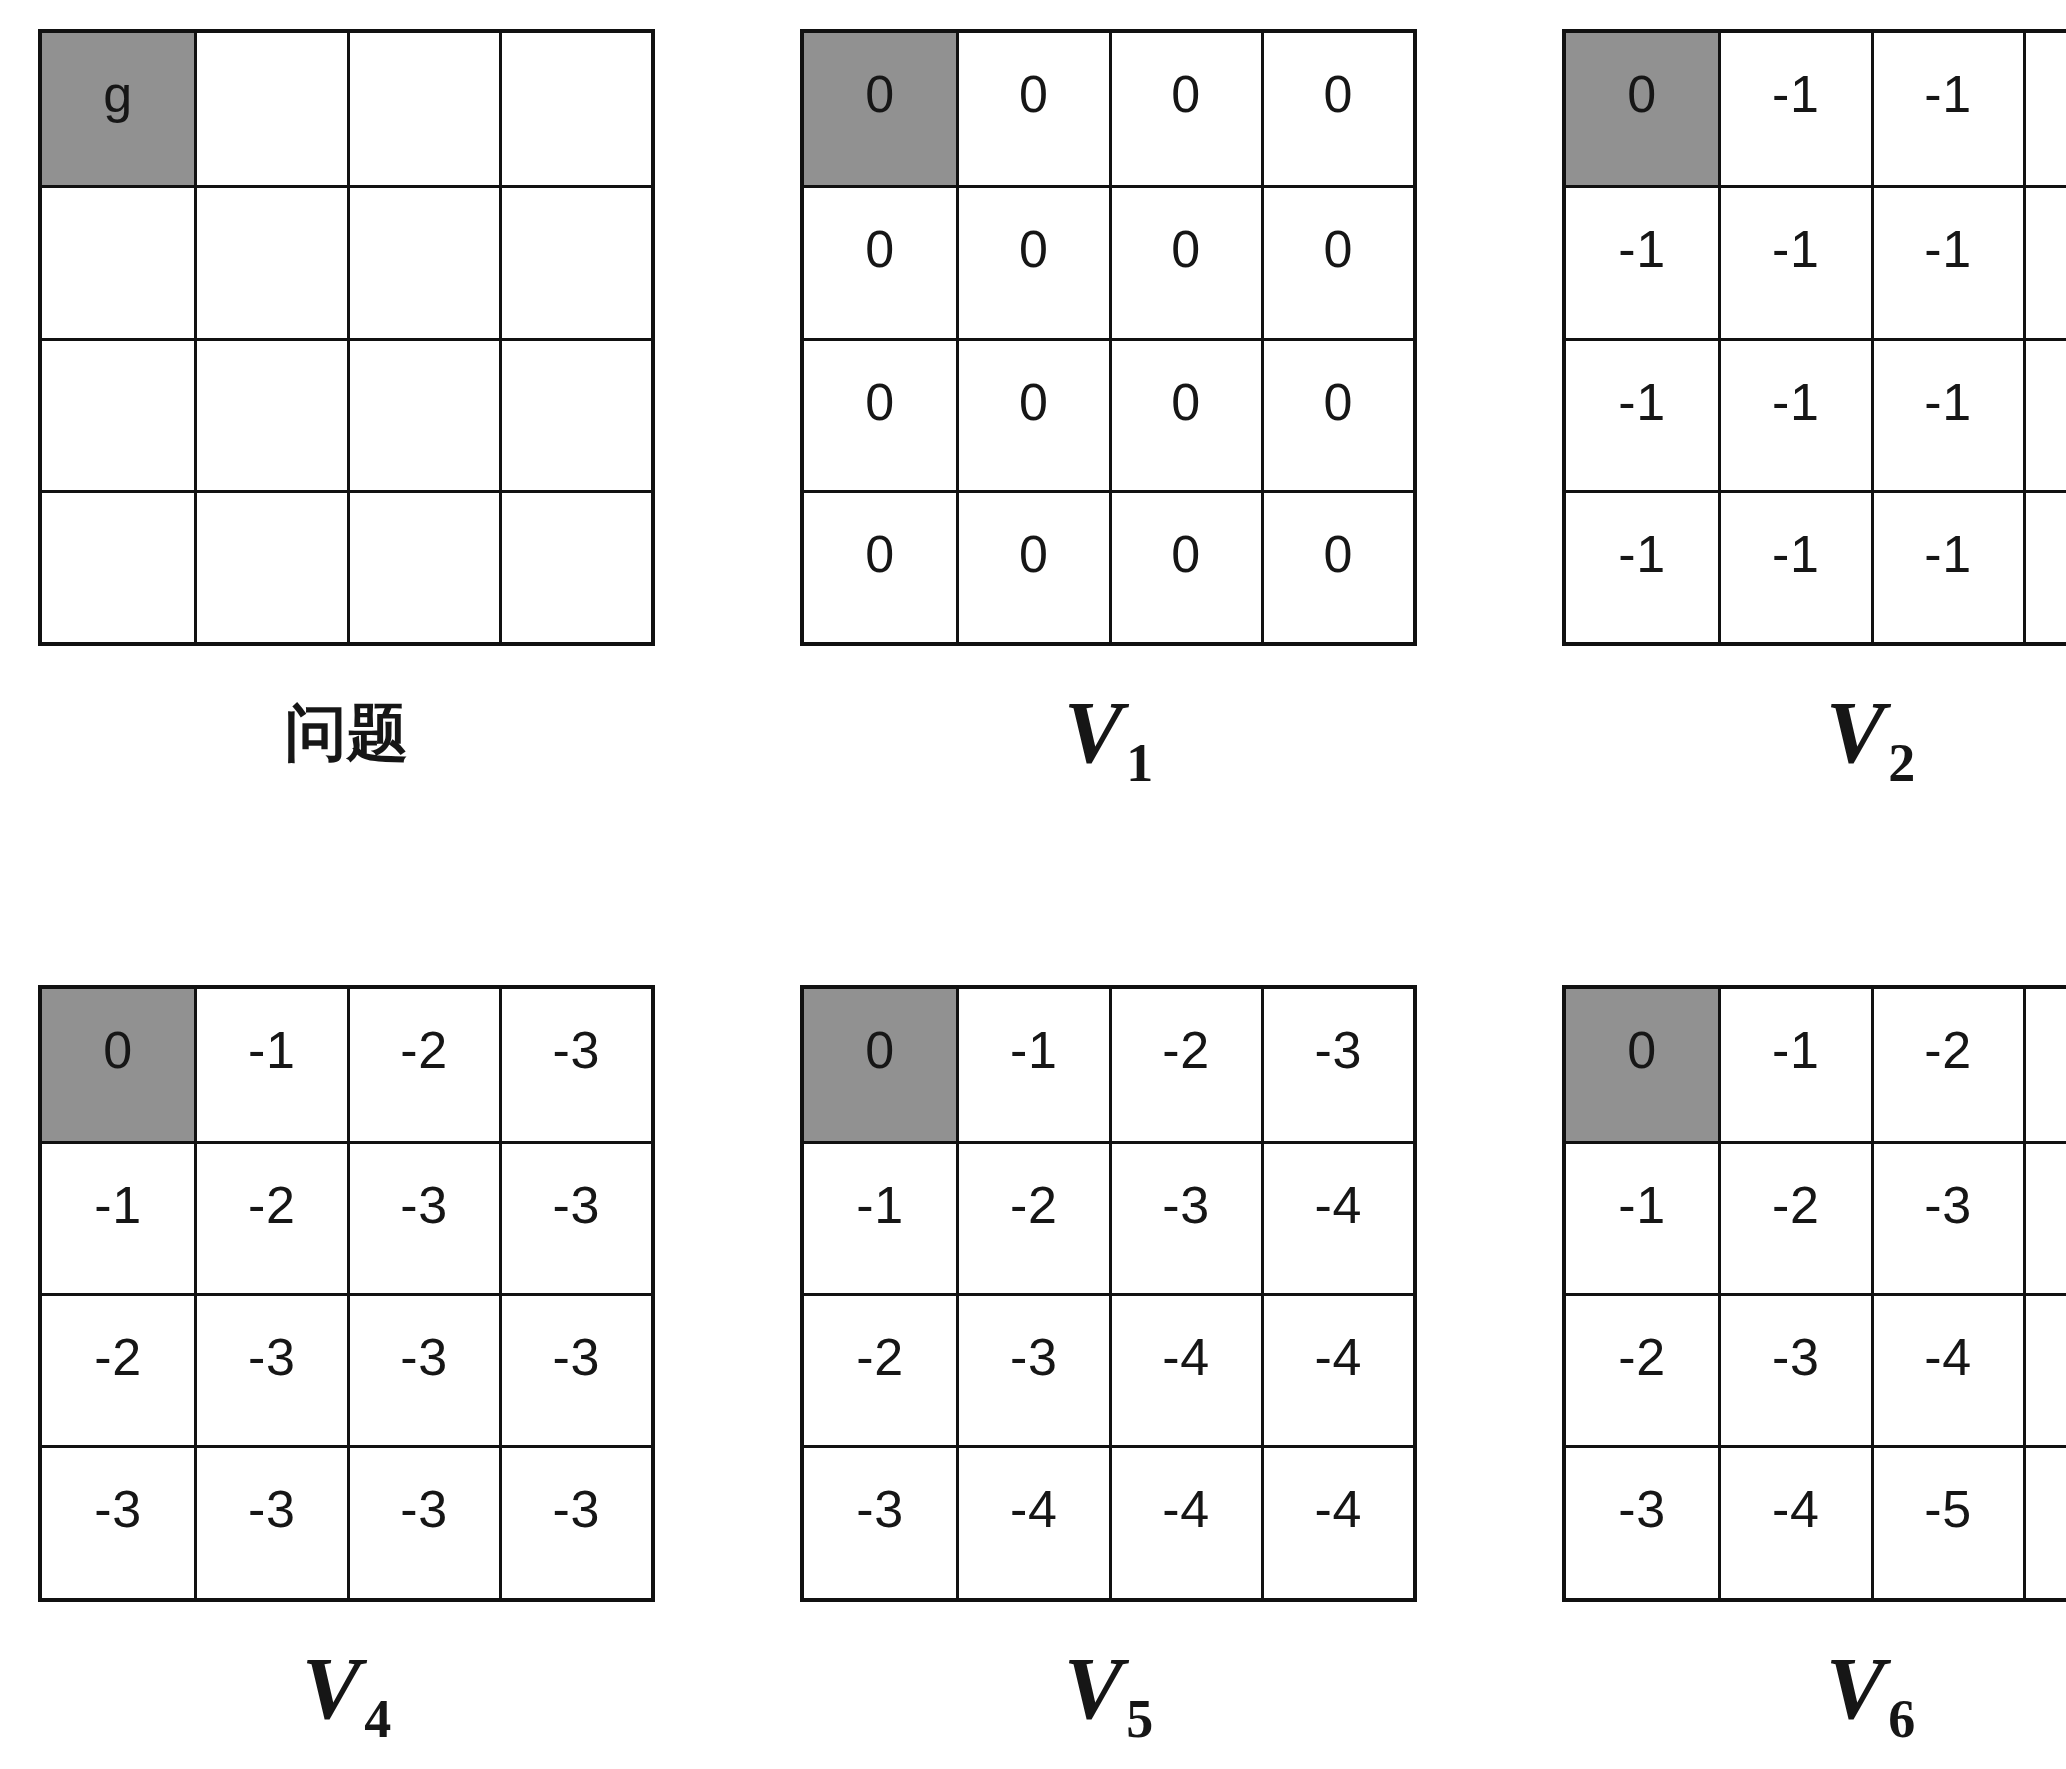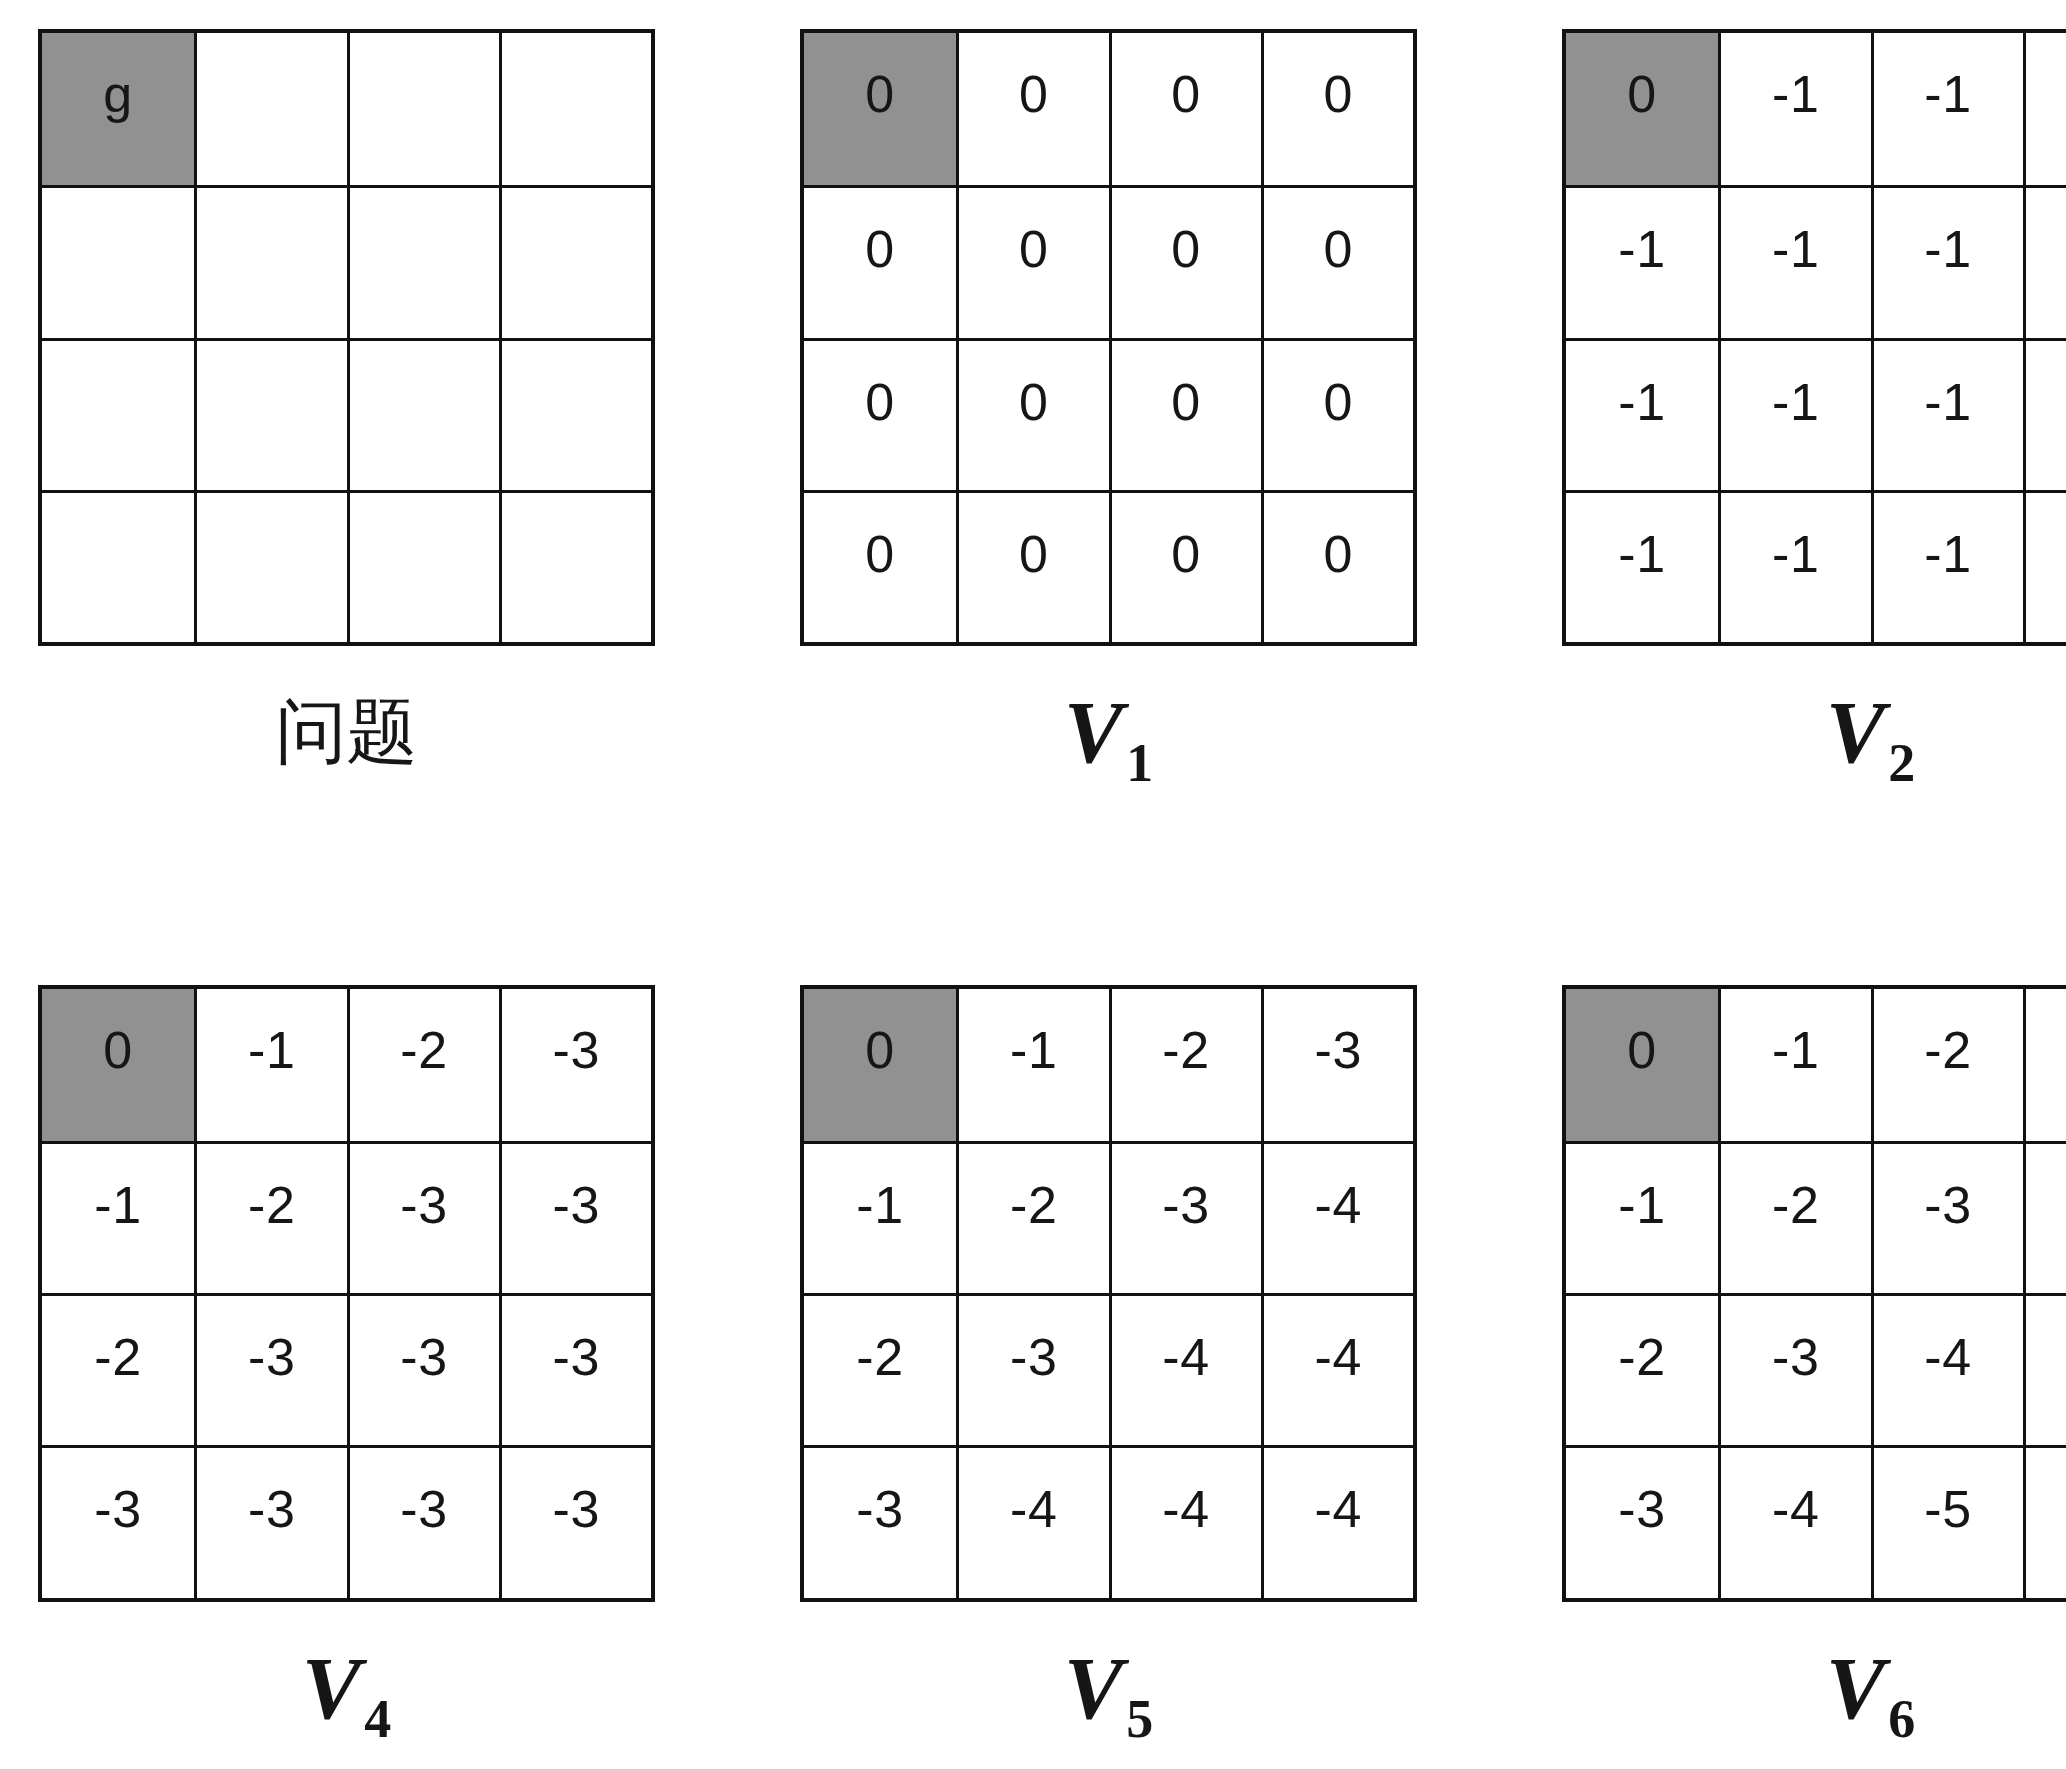"问题" .label .cjk { font-size: 71px -> 62px; font-weight: 400 -> 700 }
